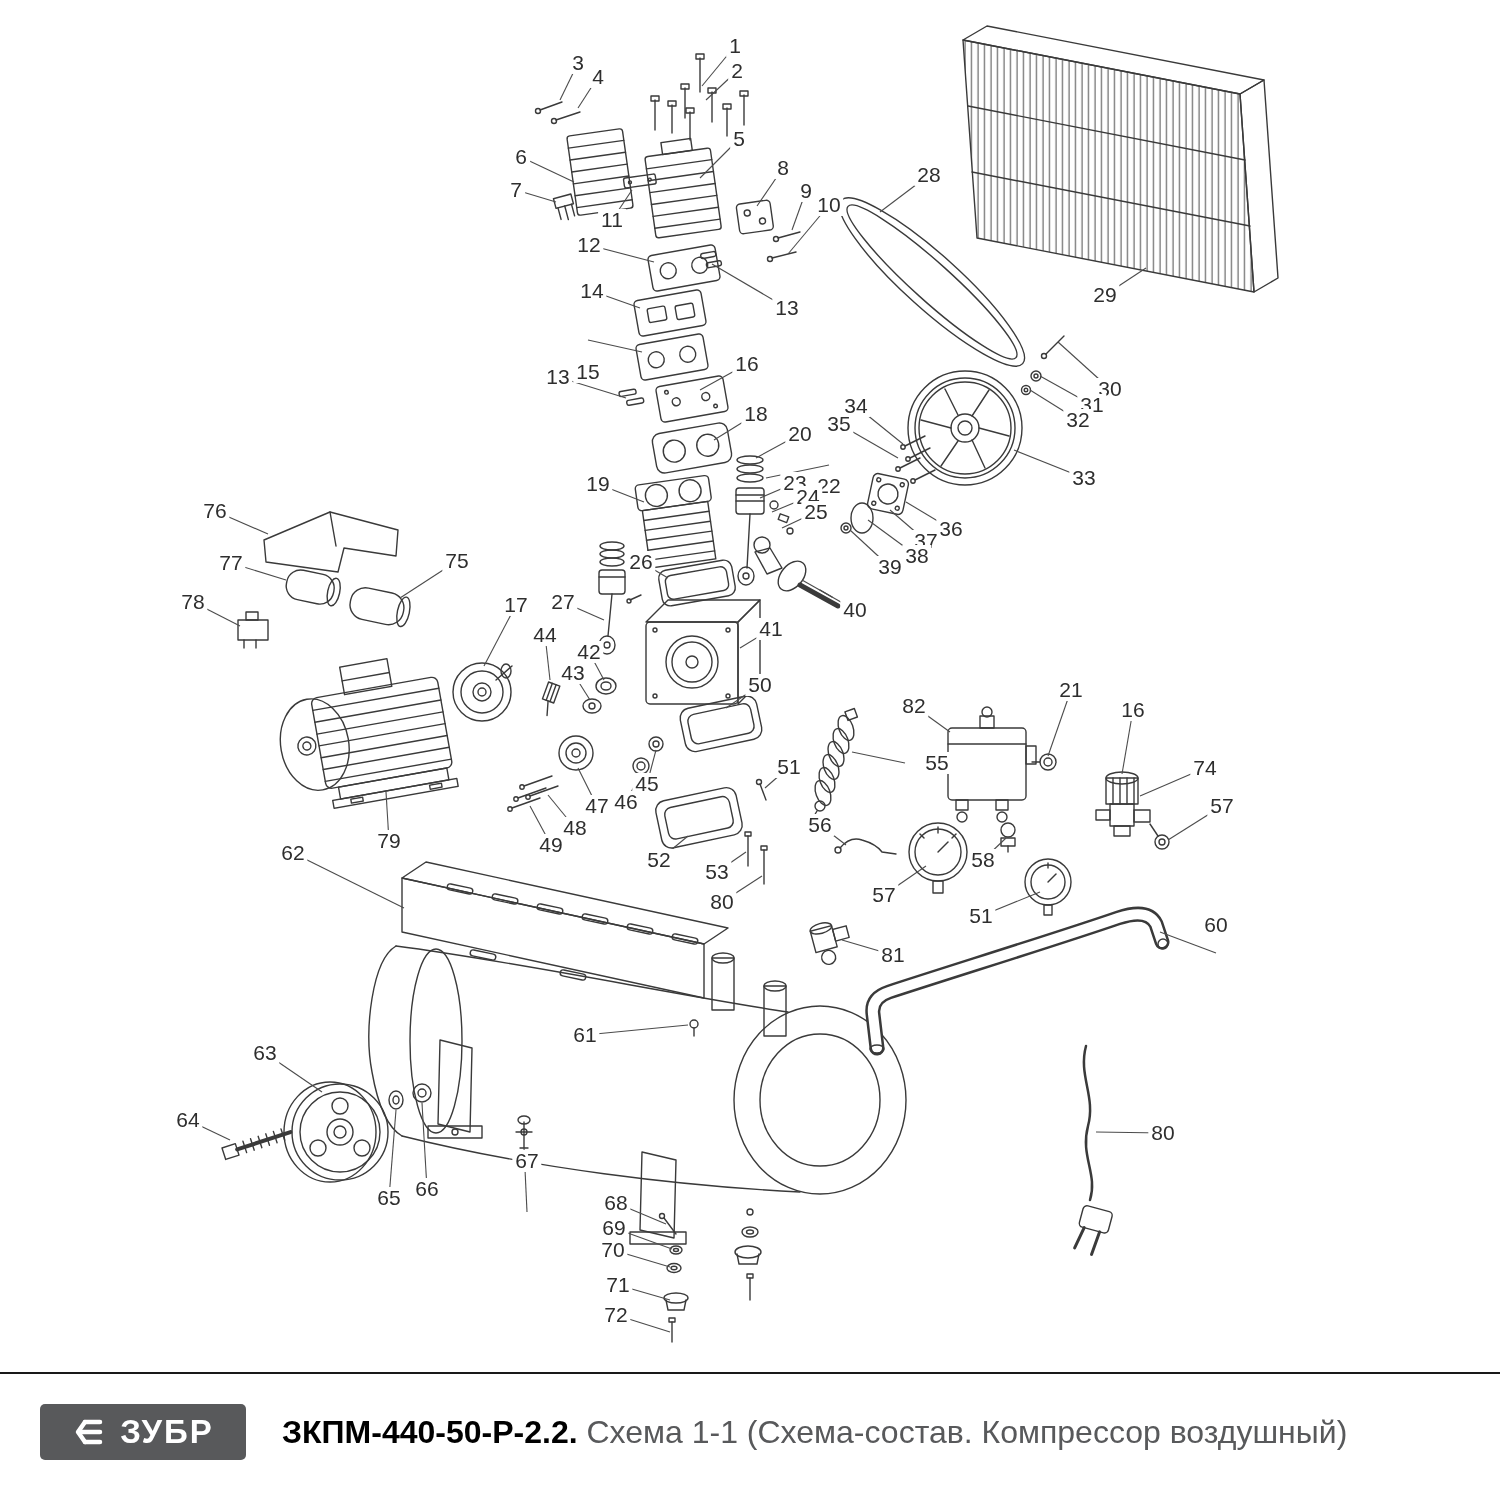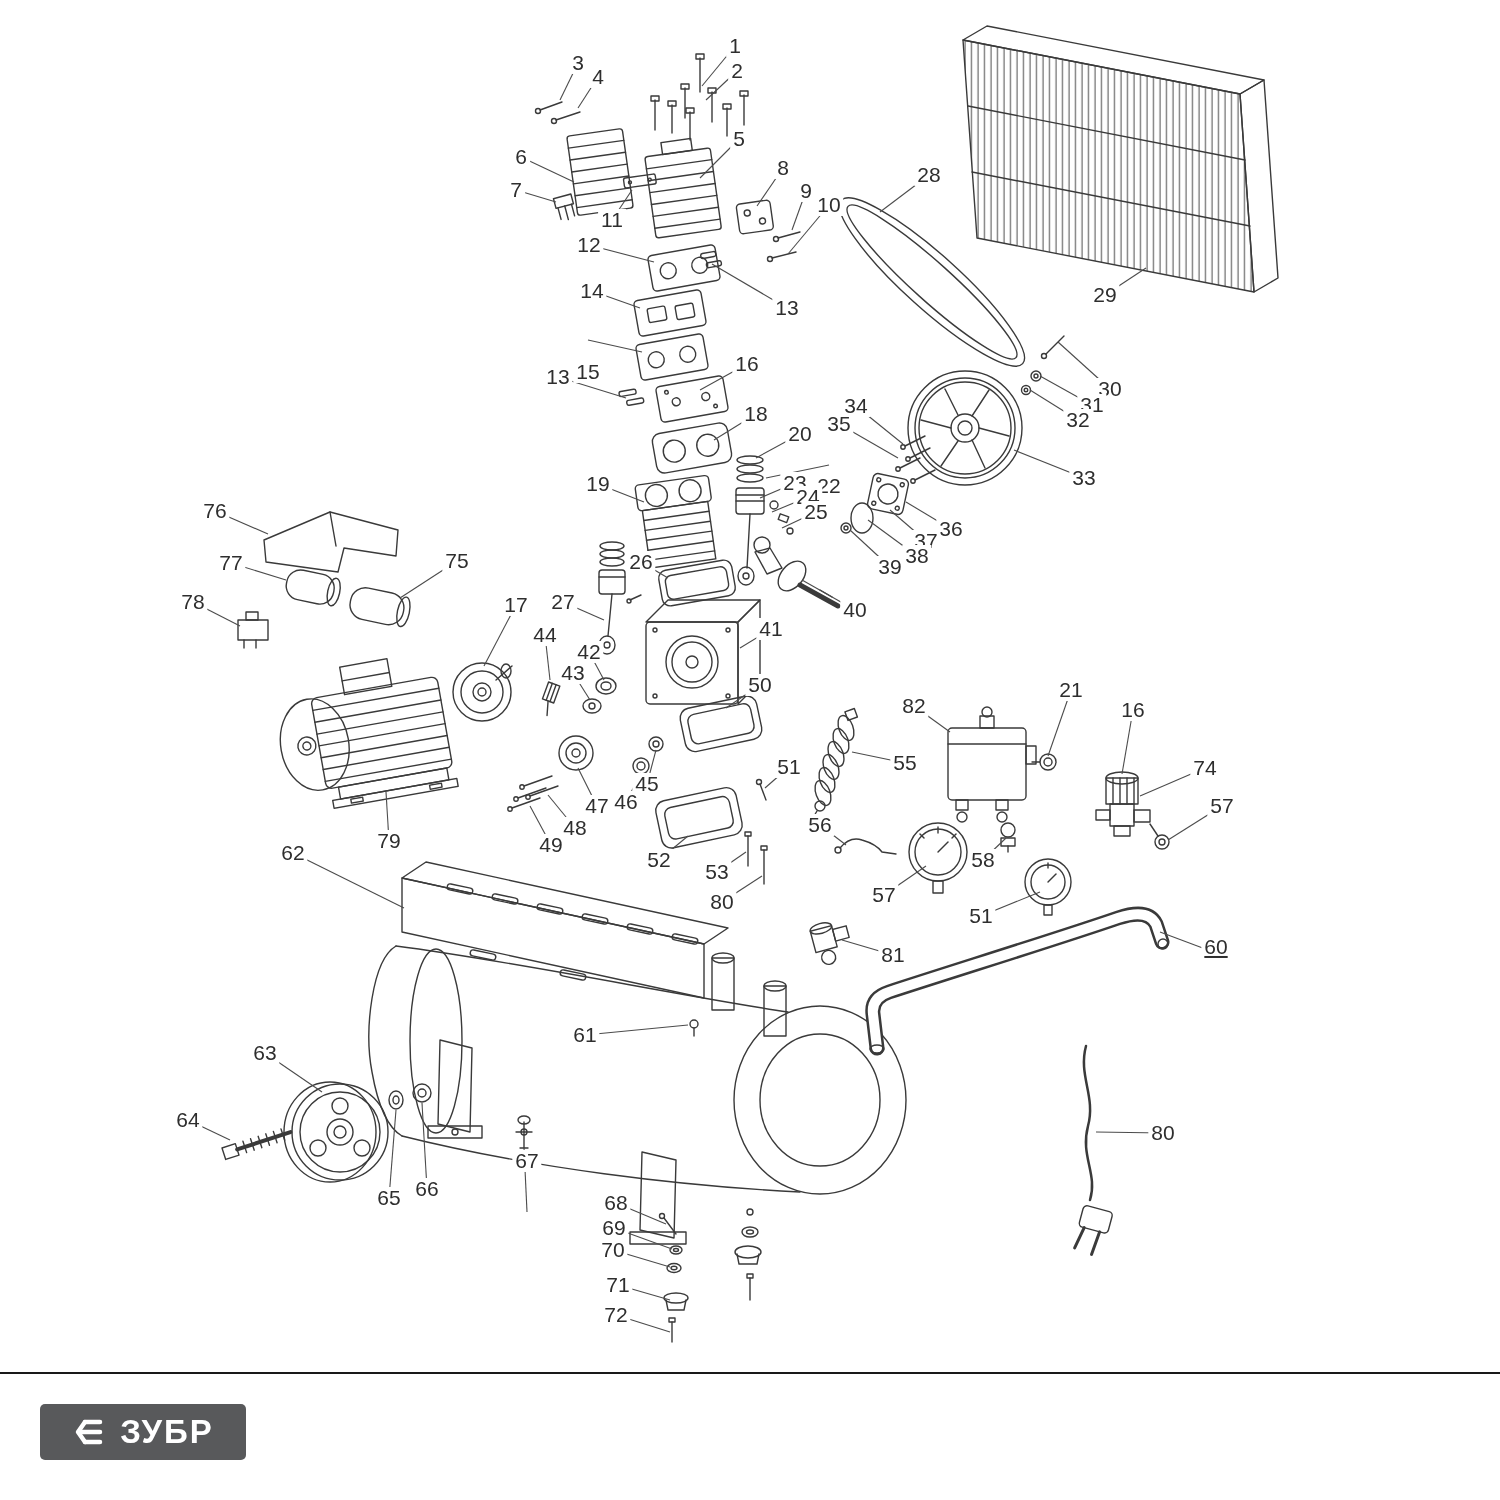"55" div.part-label { left: 905px -> 937px }
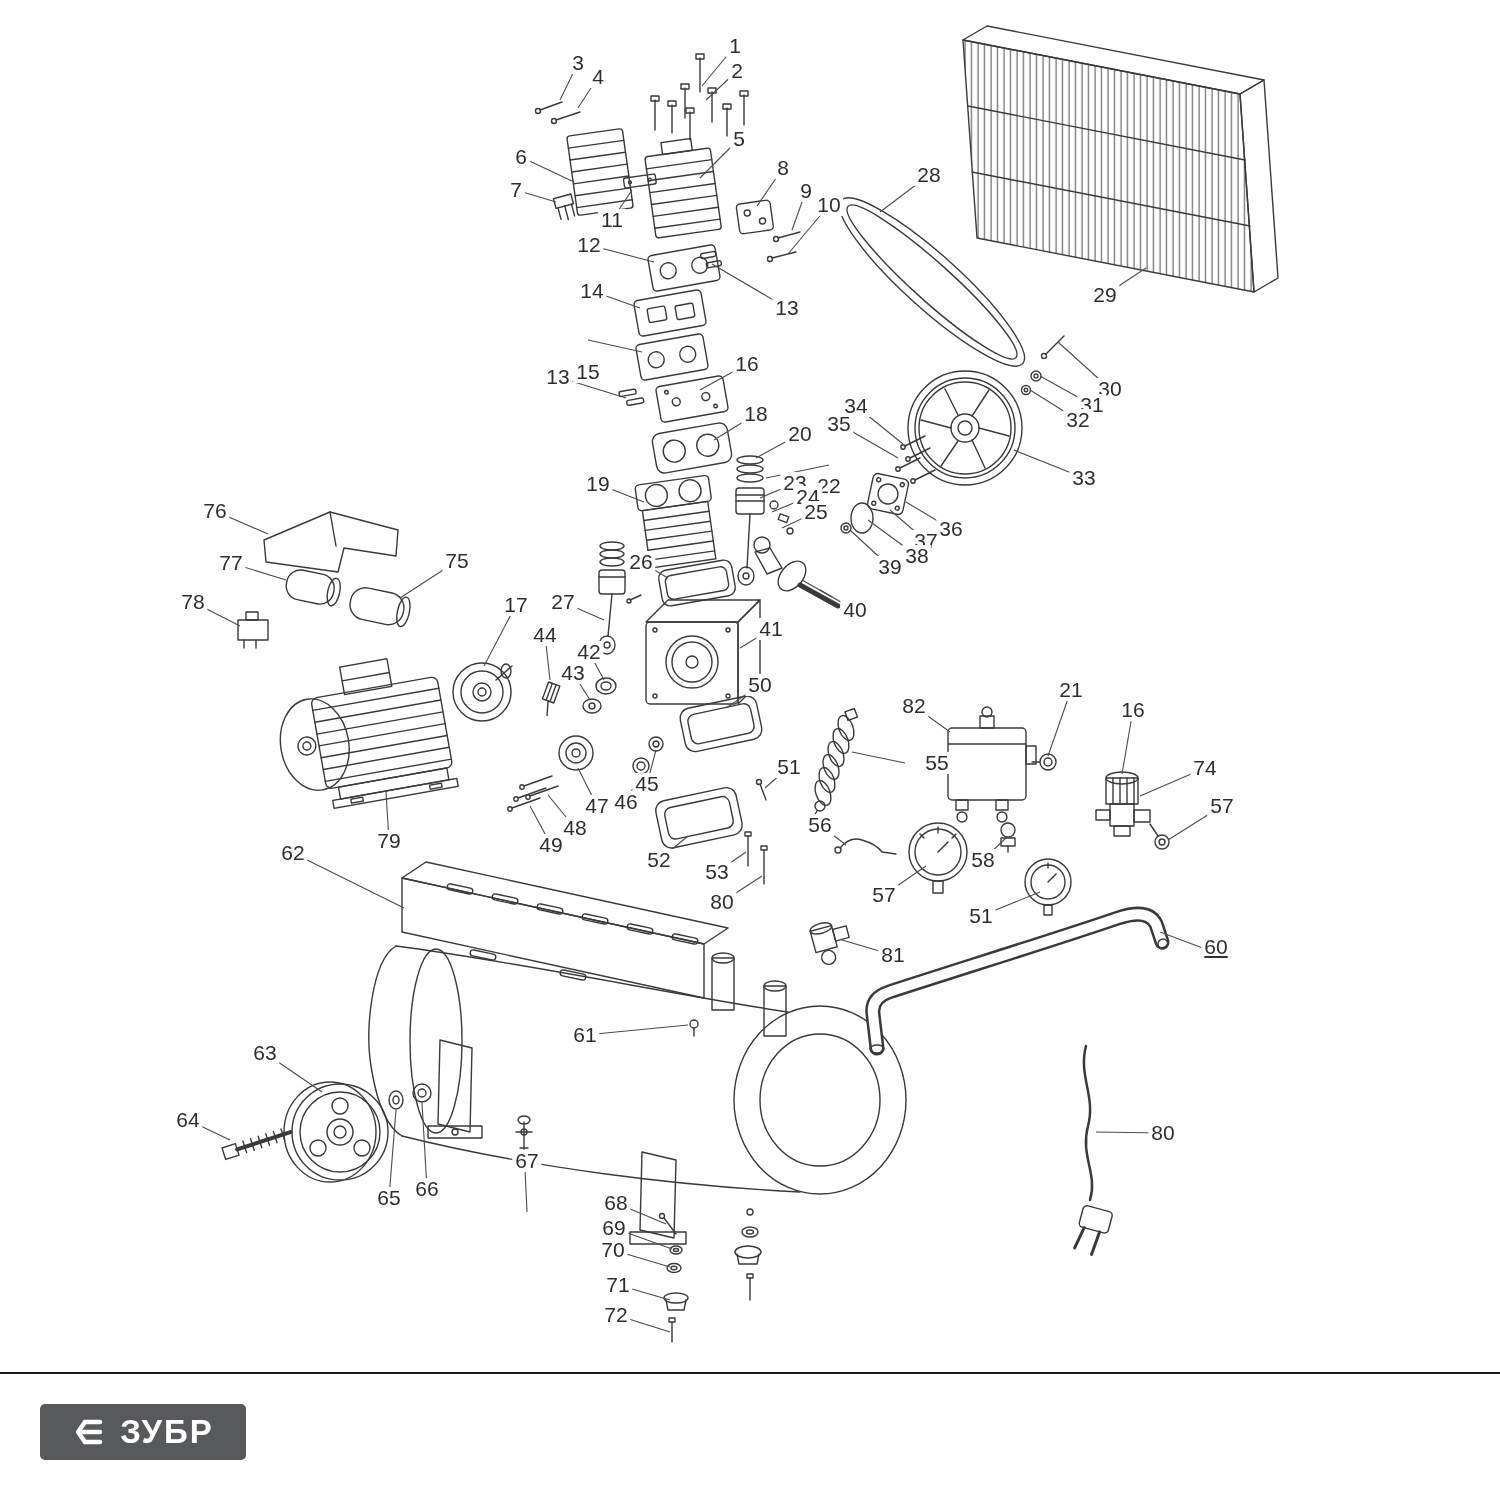"60" div.part-label { text-decoration: underline -> none; top: 947px -> 925px }
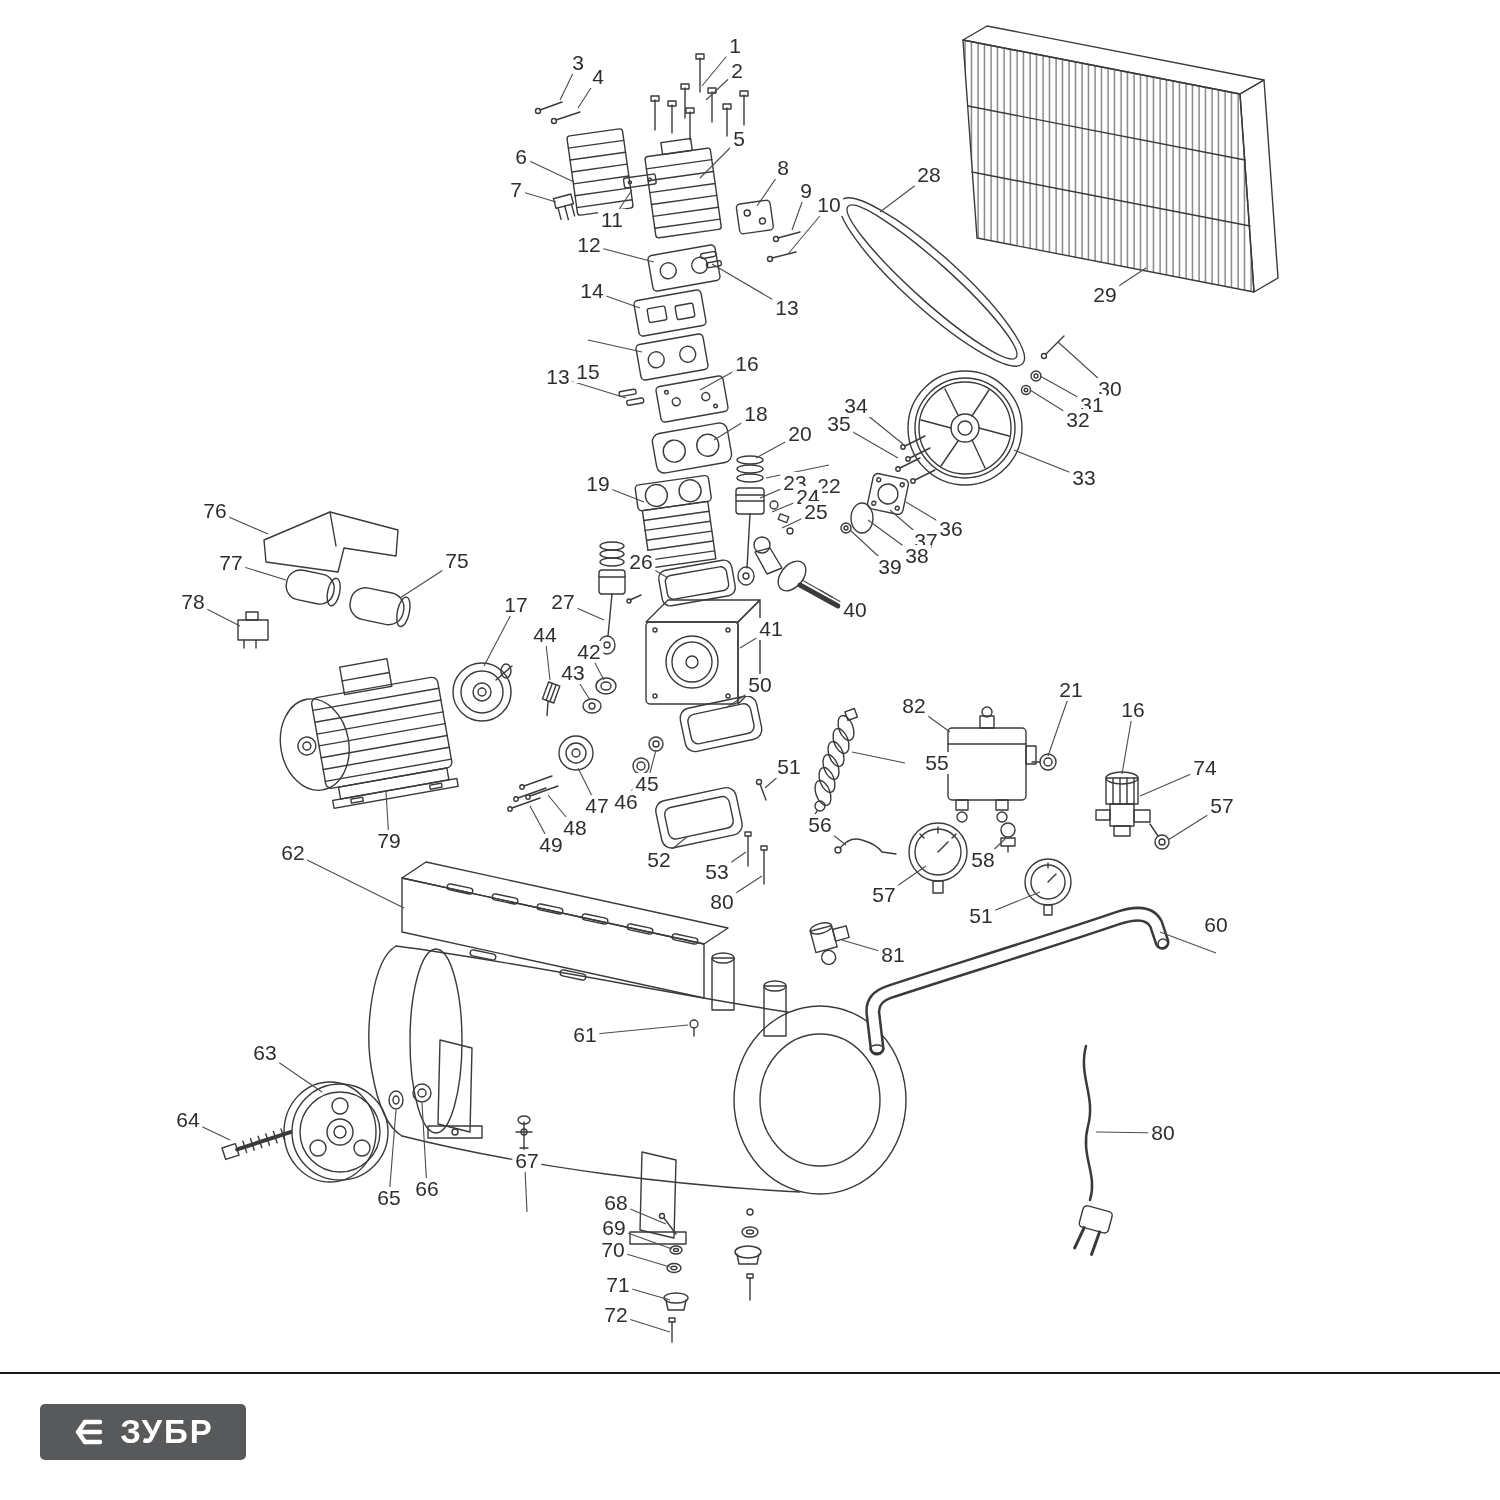"ЗКПМ-440-50-Р-2.2. Схема 1-1" div.title { html: none -> <div> <span>ЗКПМ-440-50-Р-2.2.</span><span> Схема 1-1 (Схема-состав. Компрессор воздушный)</span> </div> }
